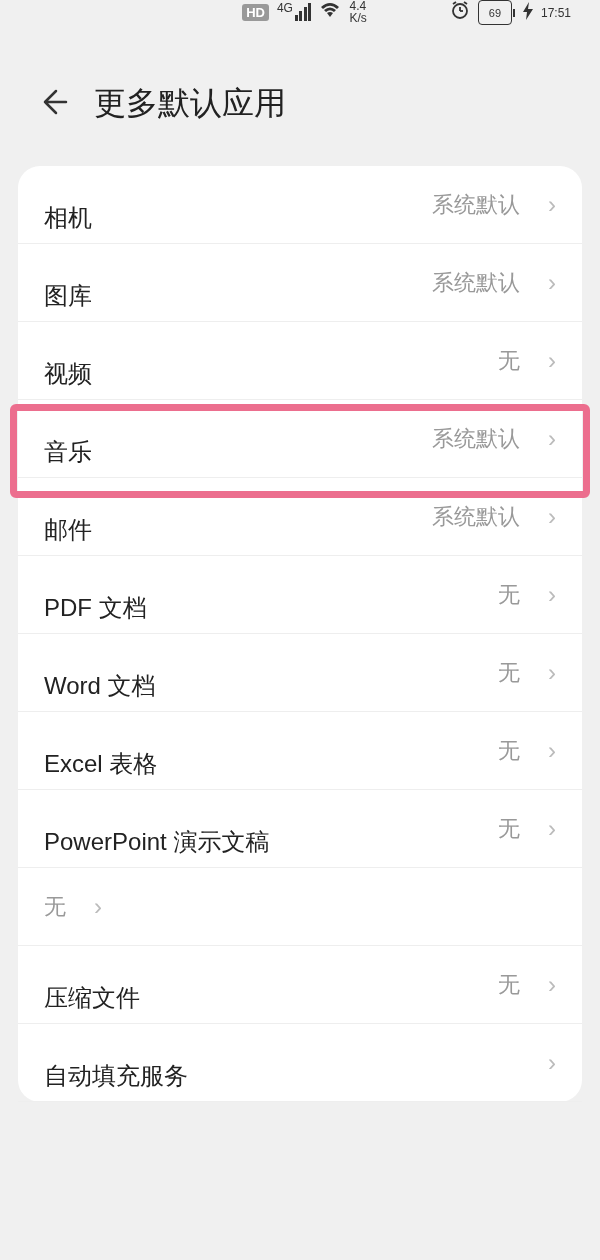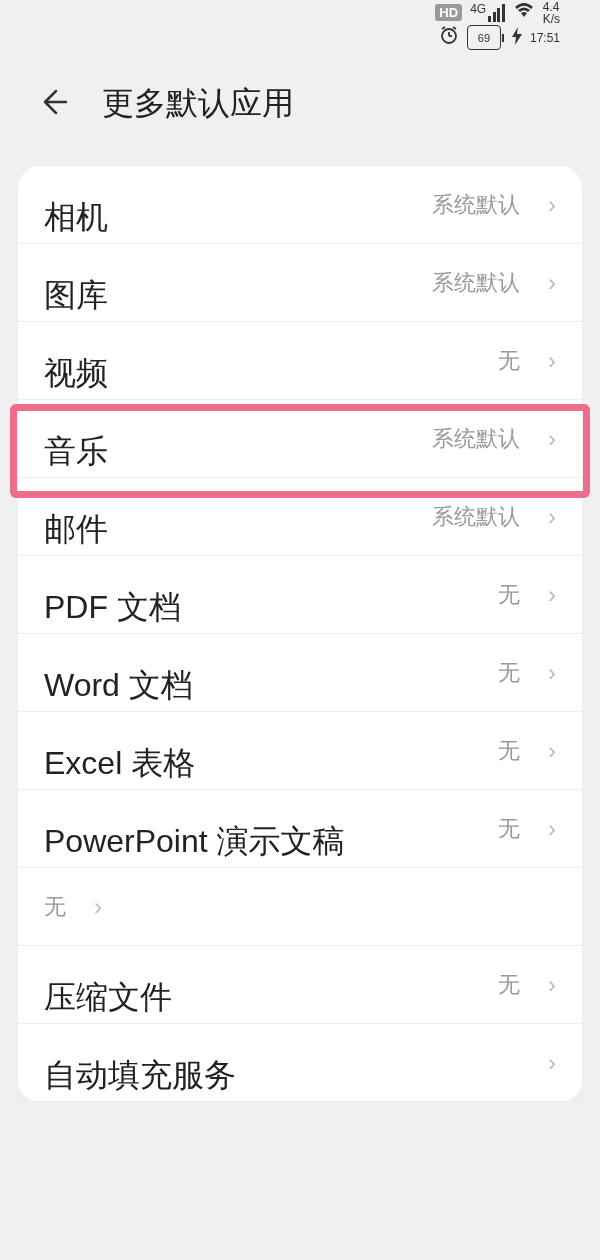"HD" .status-bar { align-items: flex-end -> flex-start; flex-direction: column -> none; padding: 0 40px -> 0 29px }
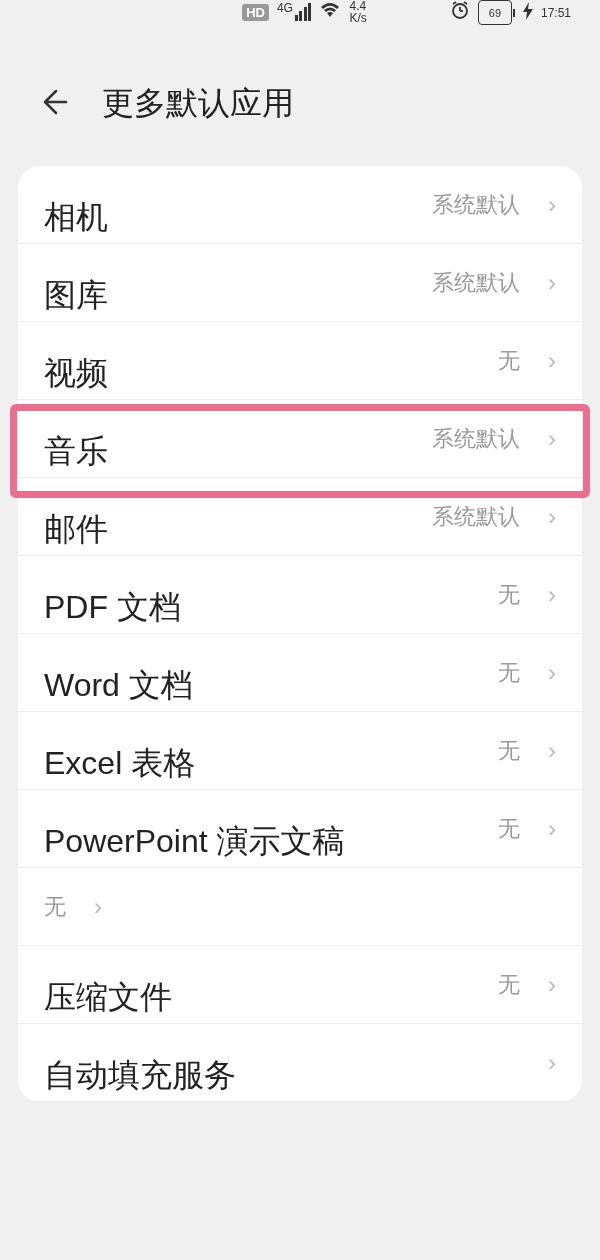"更多默认应用" .header { gap: 34px -> 26px }
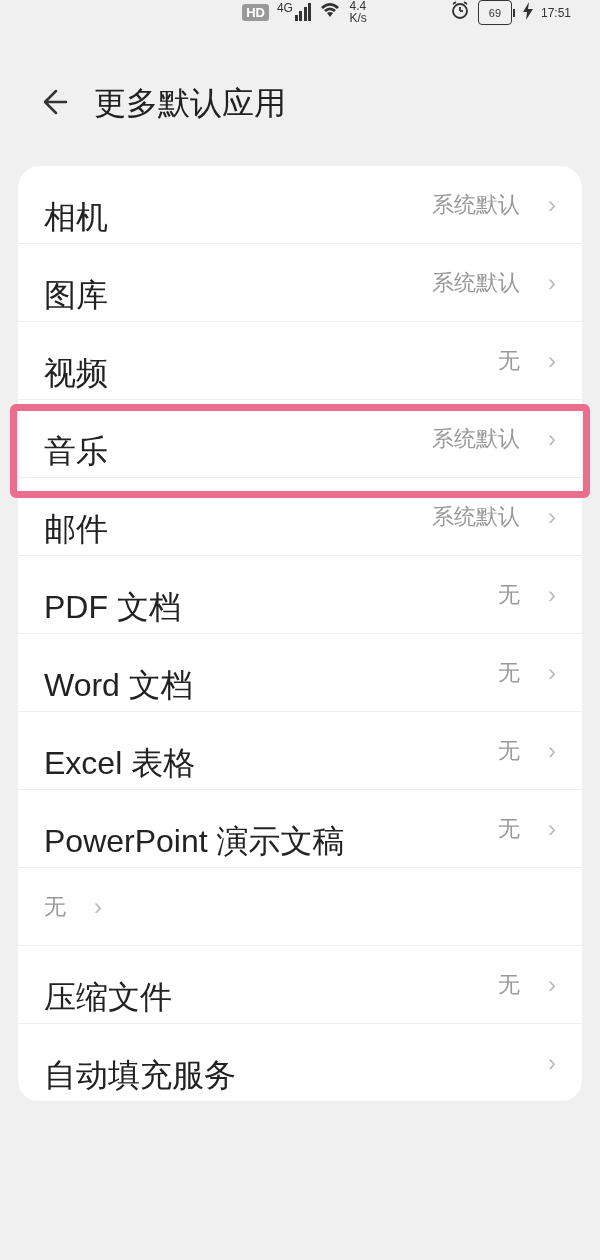"相机" .row-label { font-size: 32px -> 24px }
